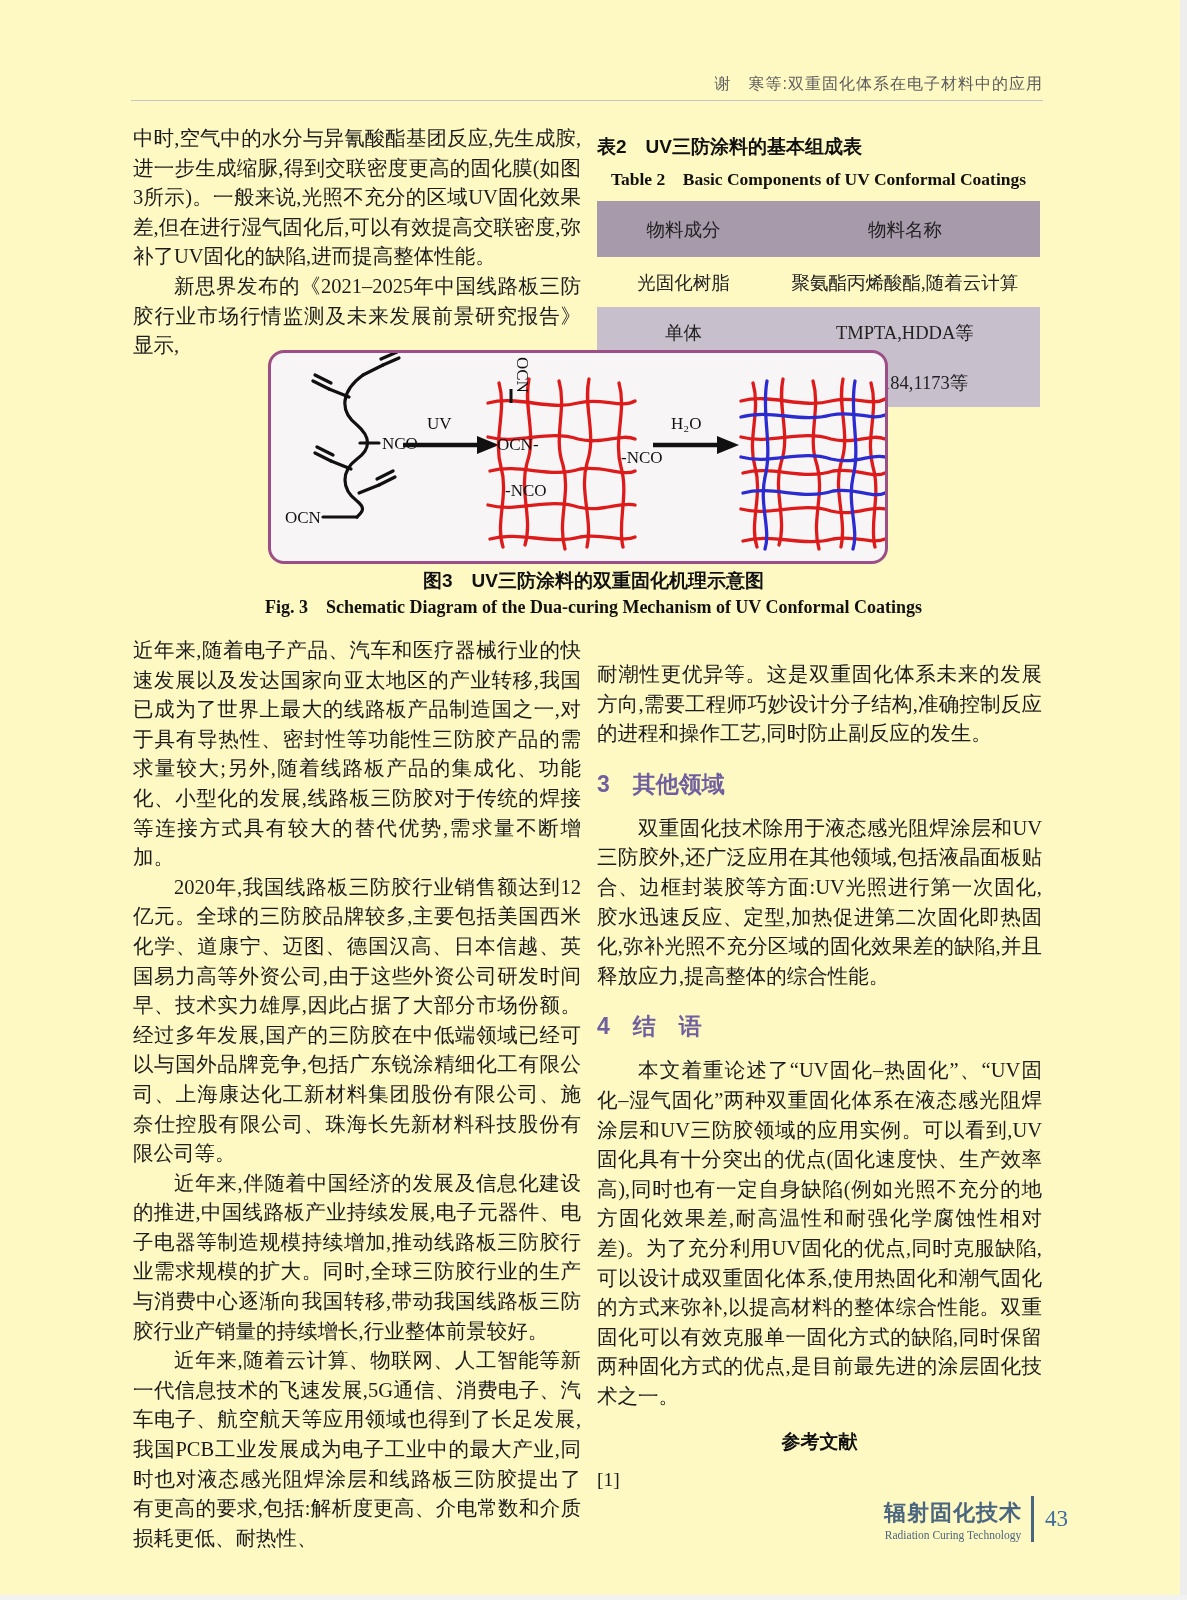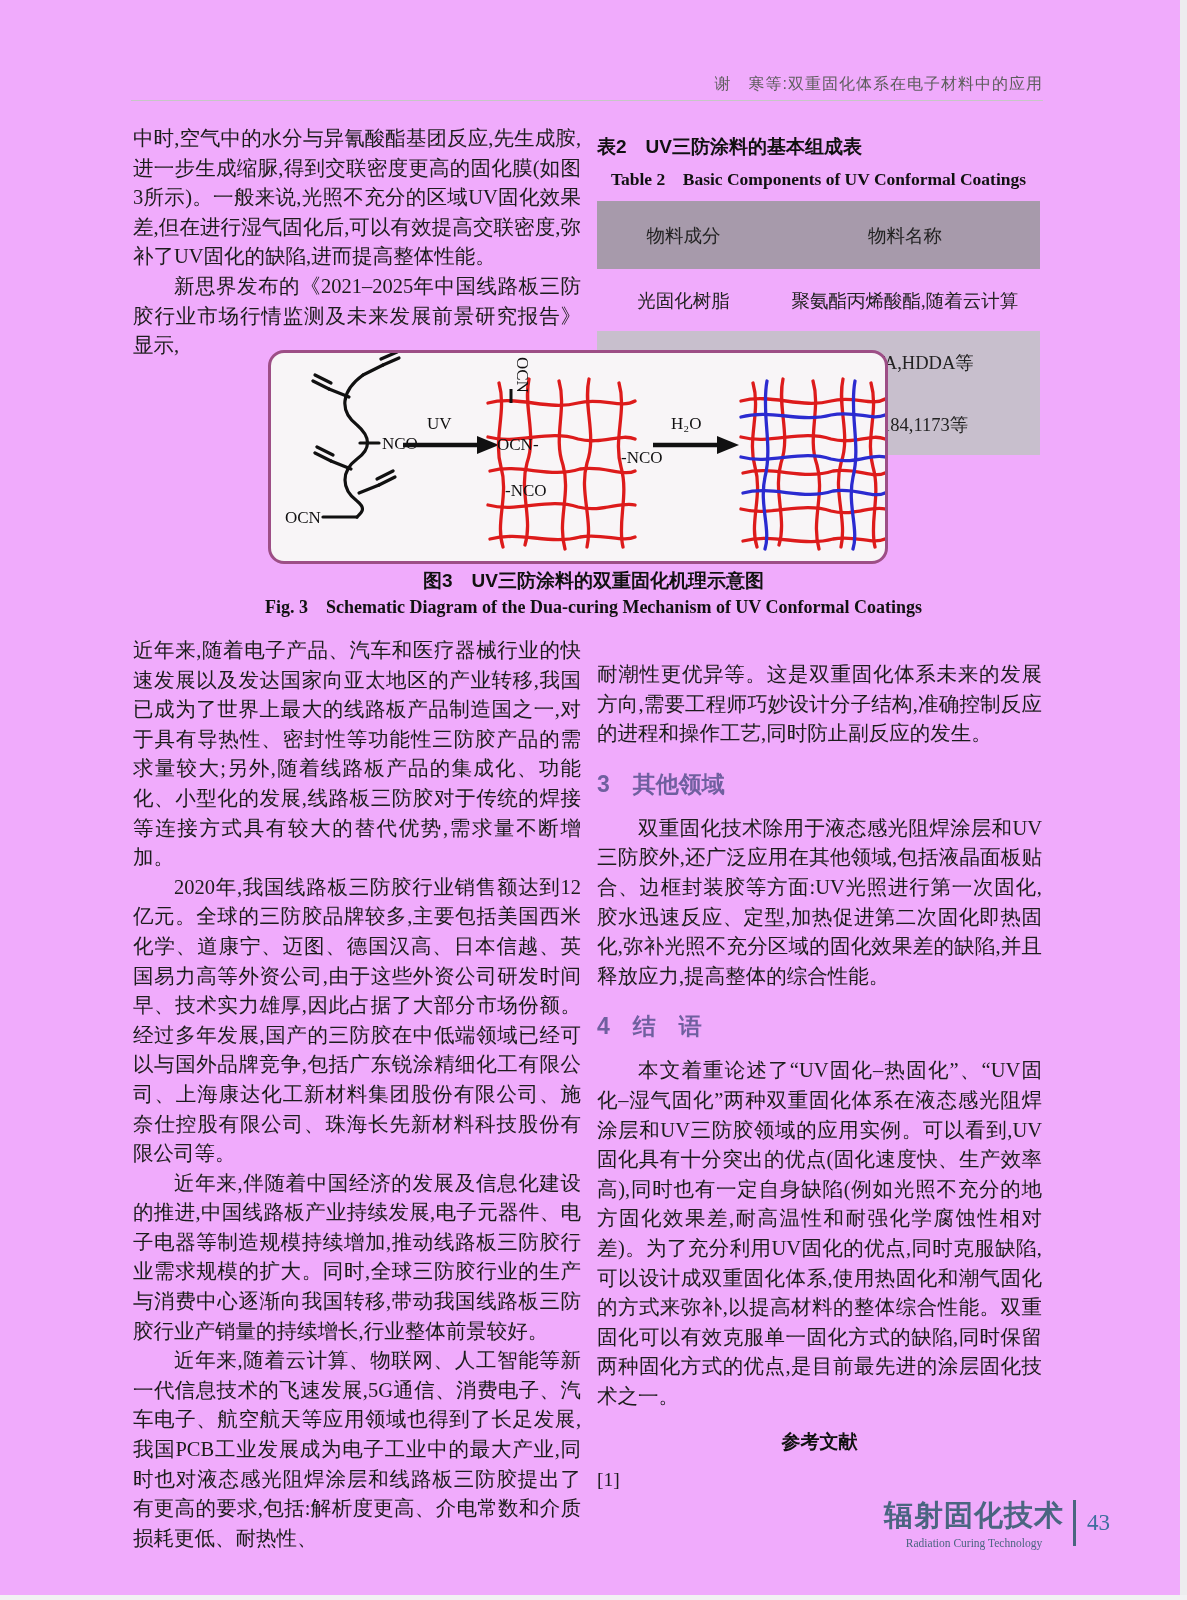"谢 寒等:双重固化体系在电子材料中的应用" .page { background: #f0abfc -> #fef9c3 }
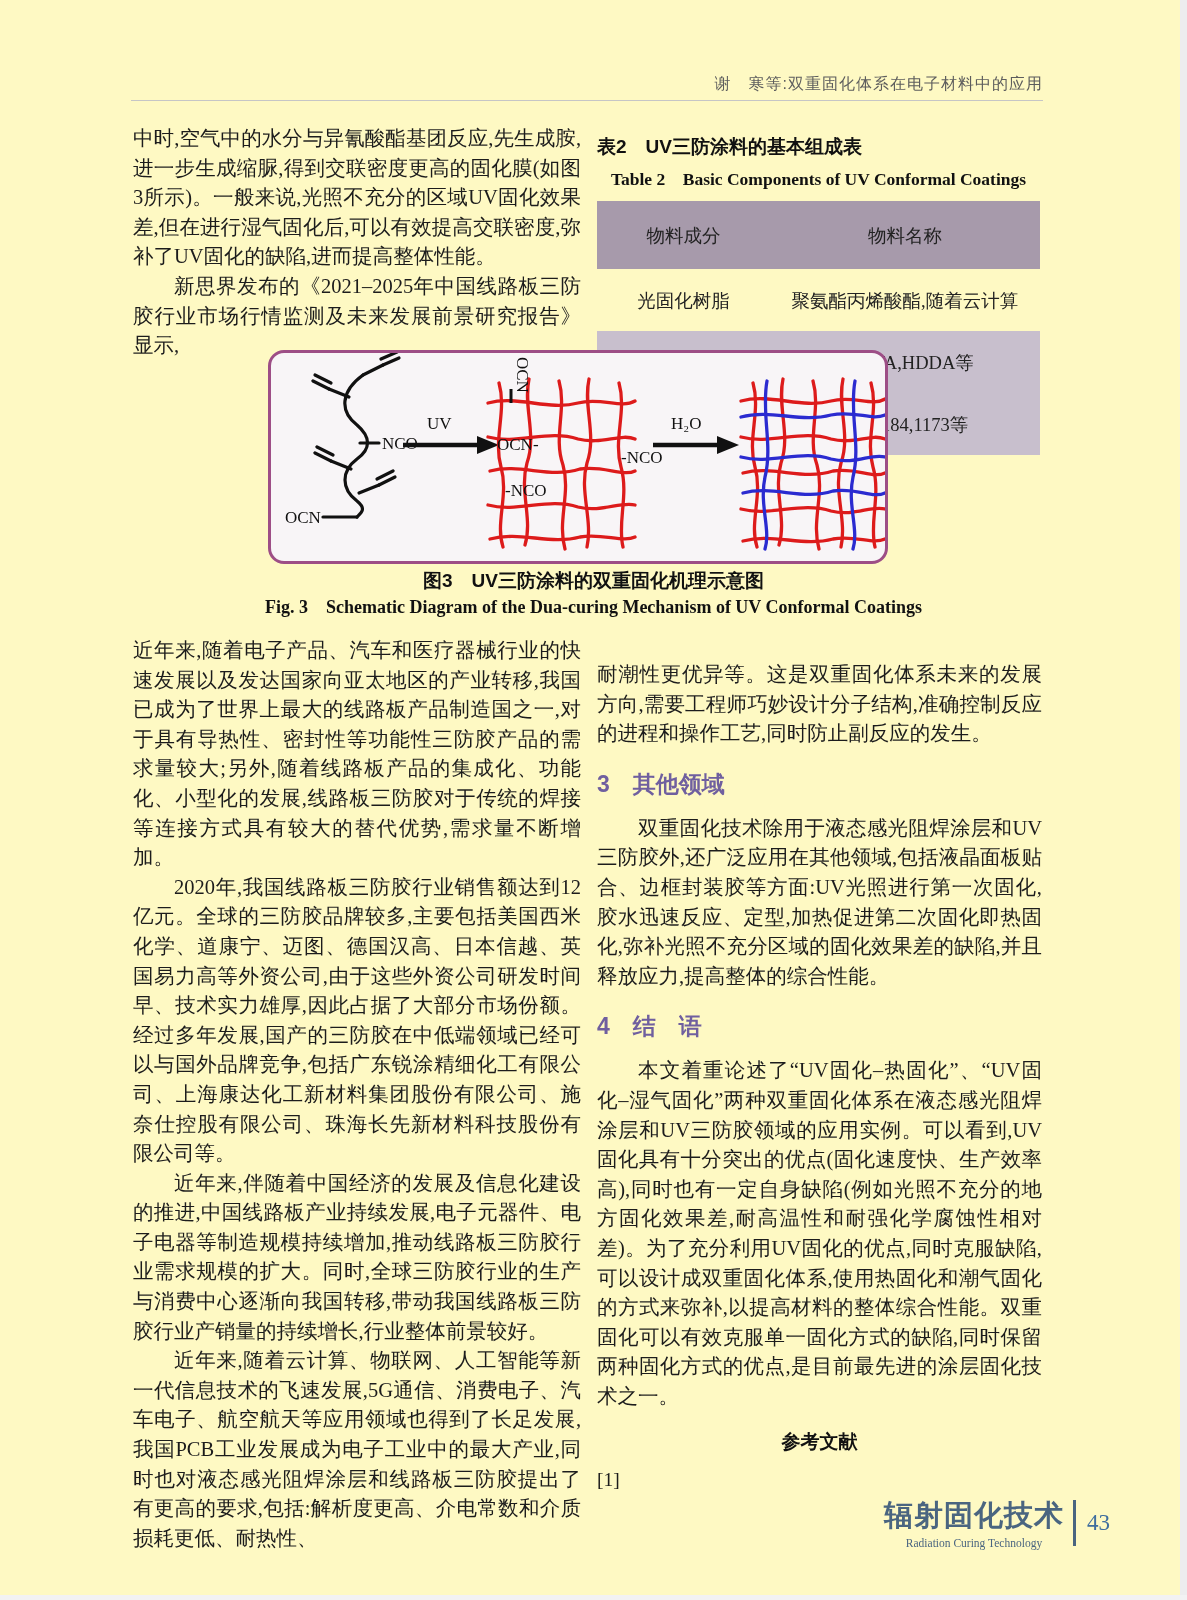"物料成分" table.comp td { padding: 18px 4px -> 12px 4px }
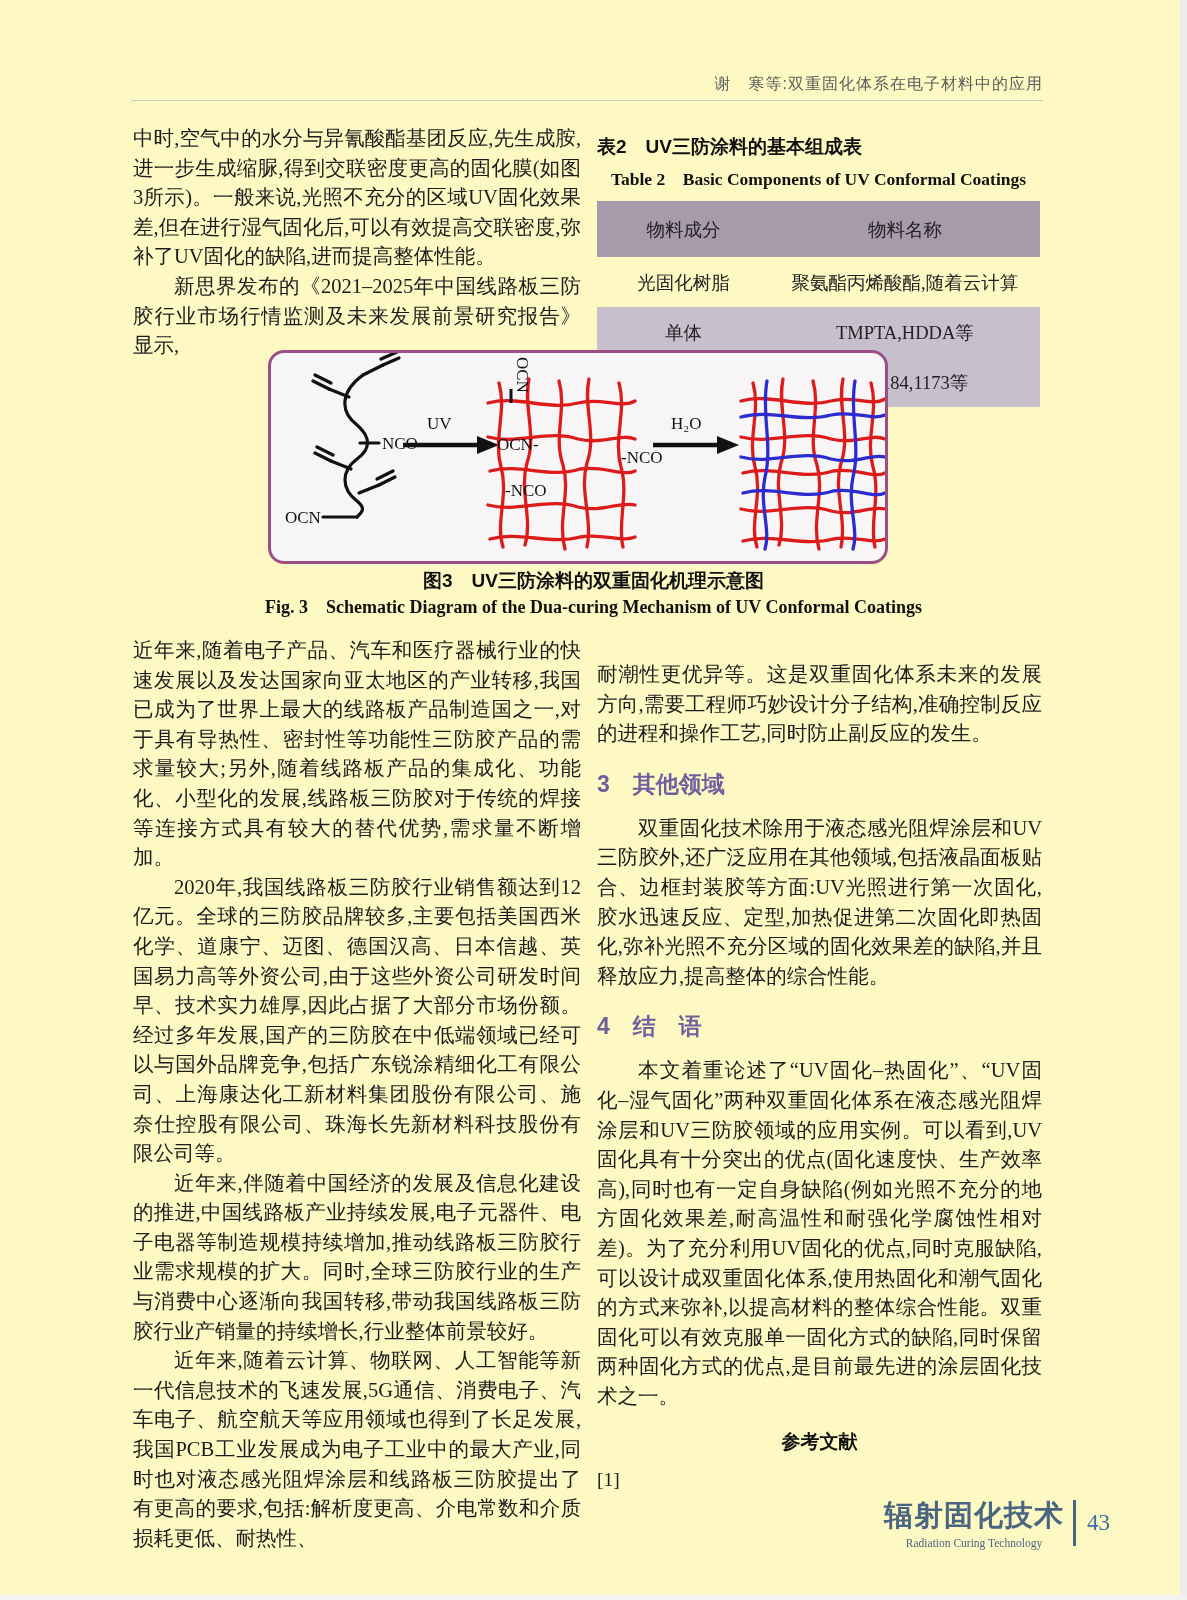"辐射固化技术" .f-cn { font-size: 29px -> 22px }
